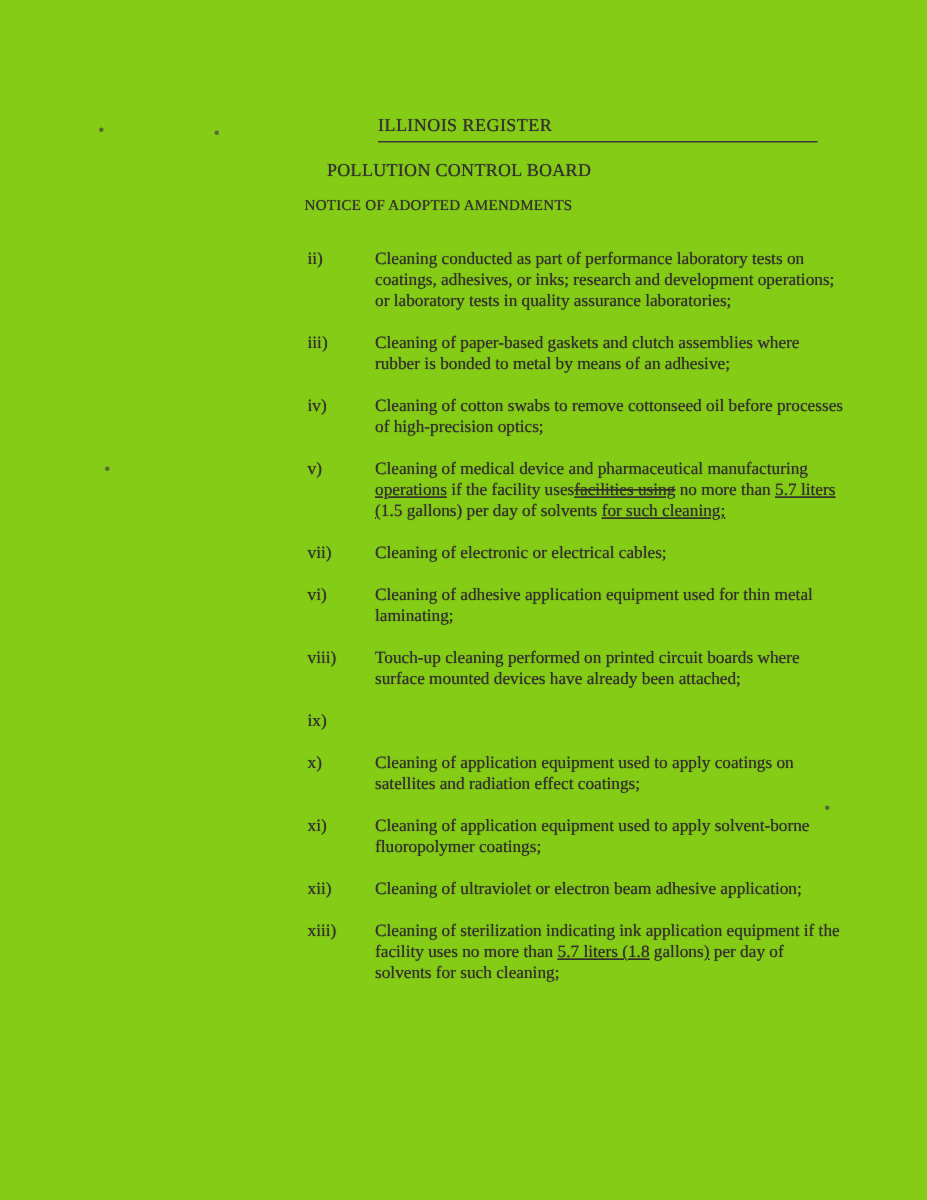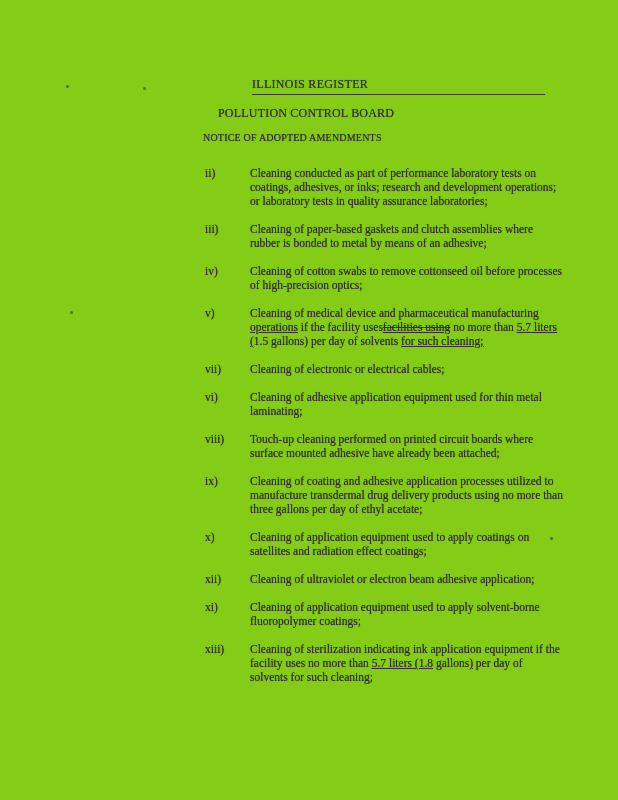"Touch-up cleaning performed on printed" span.seg { text: adhesive -> devices }
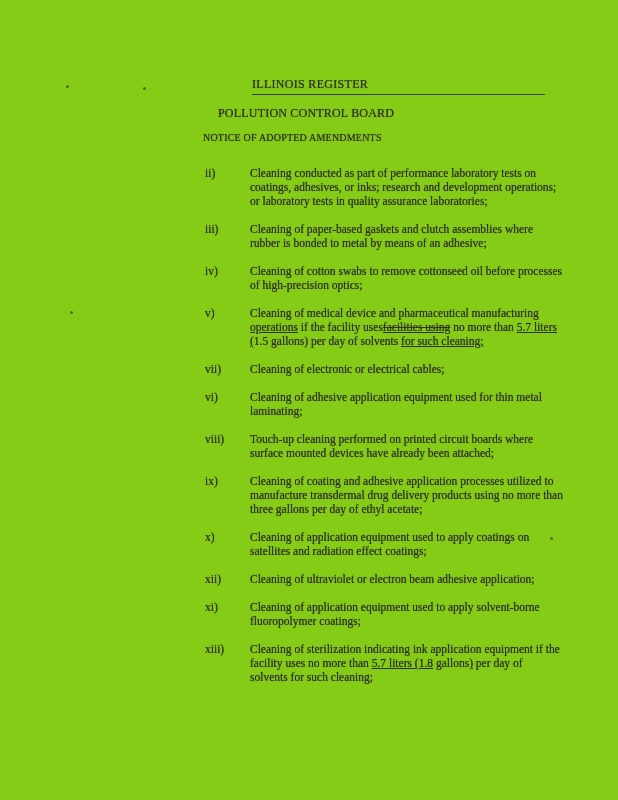"Cleaning of coating and adhesive" div.body { html: <div><span>Cleaning of coating and adhesive application processes utilized to manufacture transdermal drug delivery products using no more than three gallons per day of ethyl acetate;</span></div> -> none }
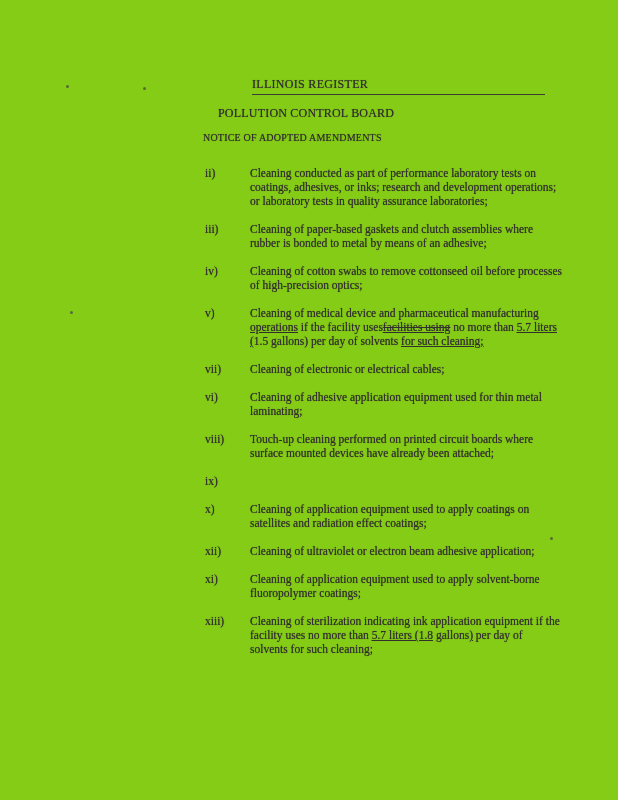"xii)" div.item { order: before "xi)" -> after "xi)" }
